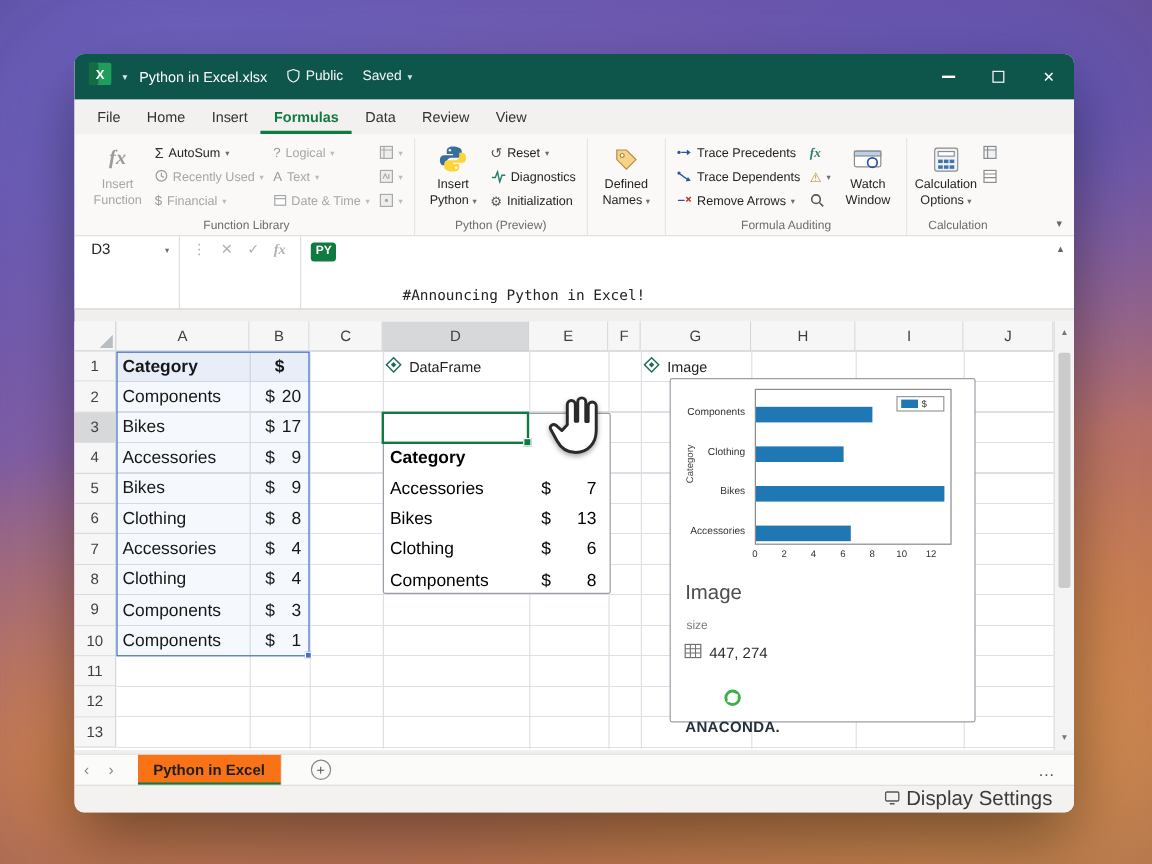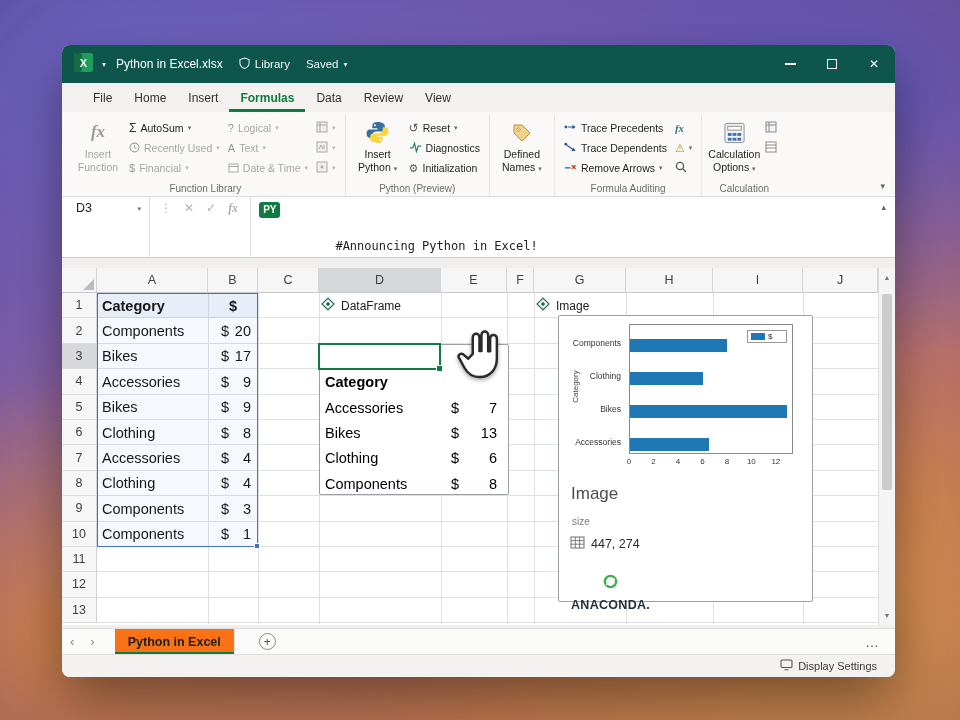"Library" span { text: Library -> Public }
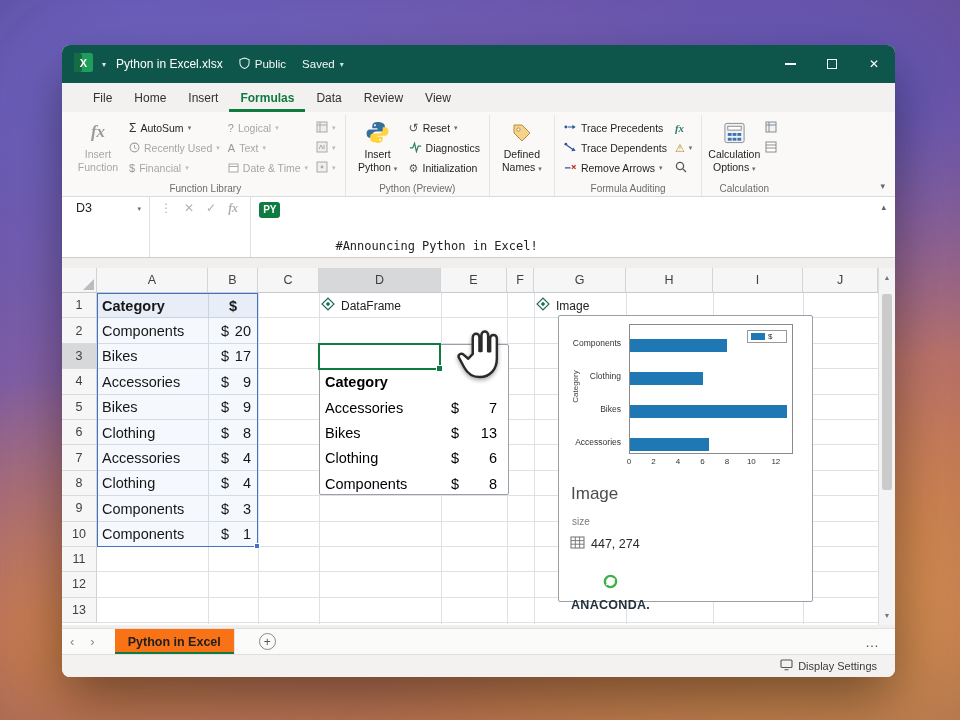"File" .tabrow { padding: 0 8px 0 20px -> 0 8px 0 8px }
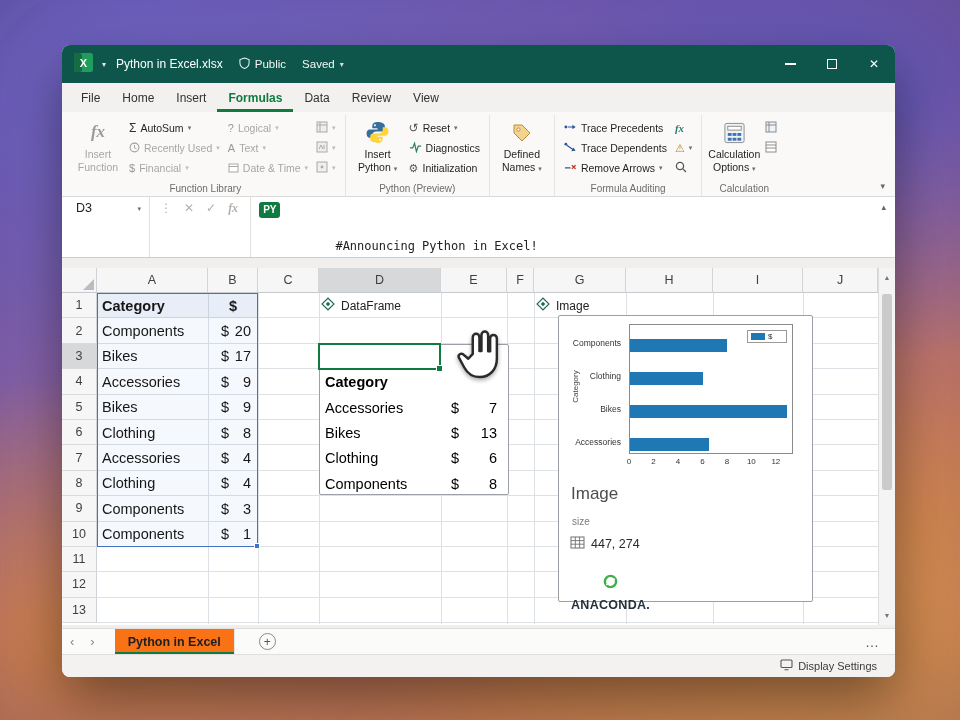"Watch" div.bigbtn { html: none -> <div> <span> <svg> <rect></rect> <rect></rect> <circle></circle> </svg> </span> <span>Watch</span> <span>Window</span> </div> }
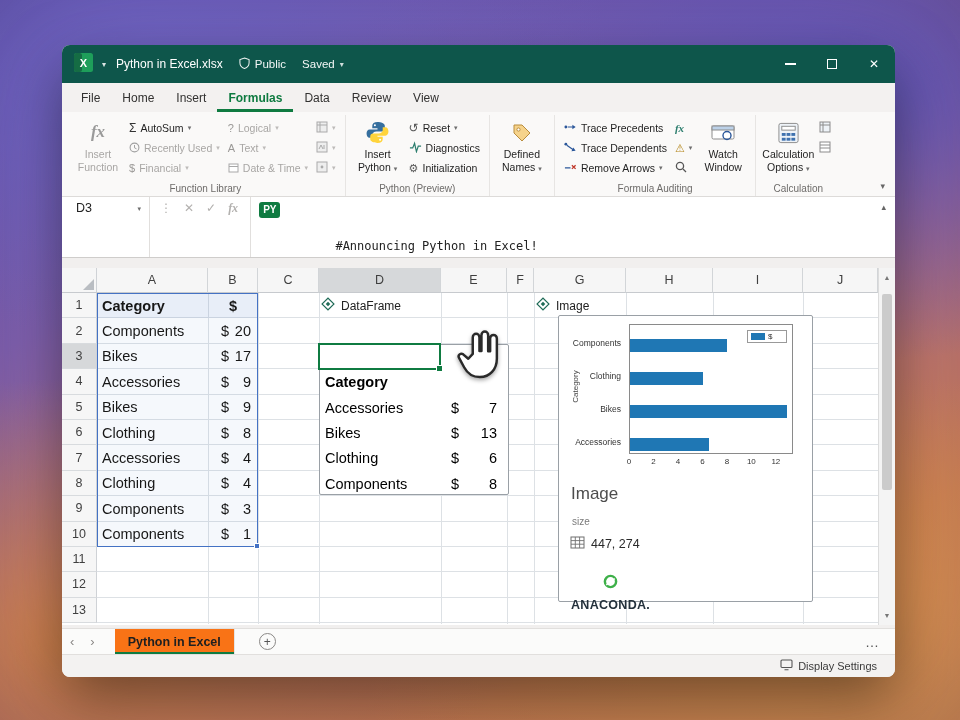"Display Settings" .ds { font-size: 11px -> 17px }
